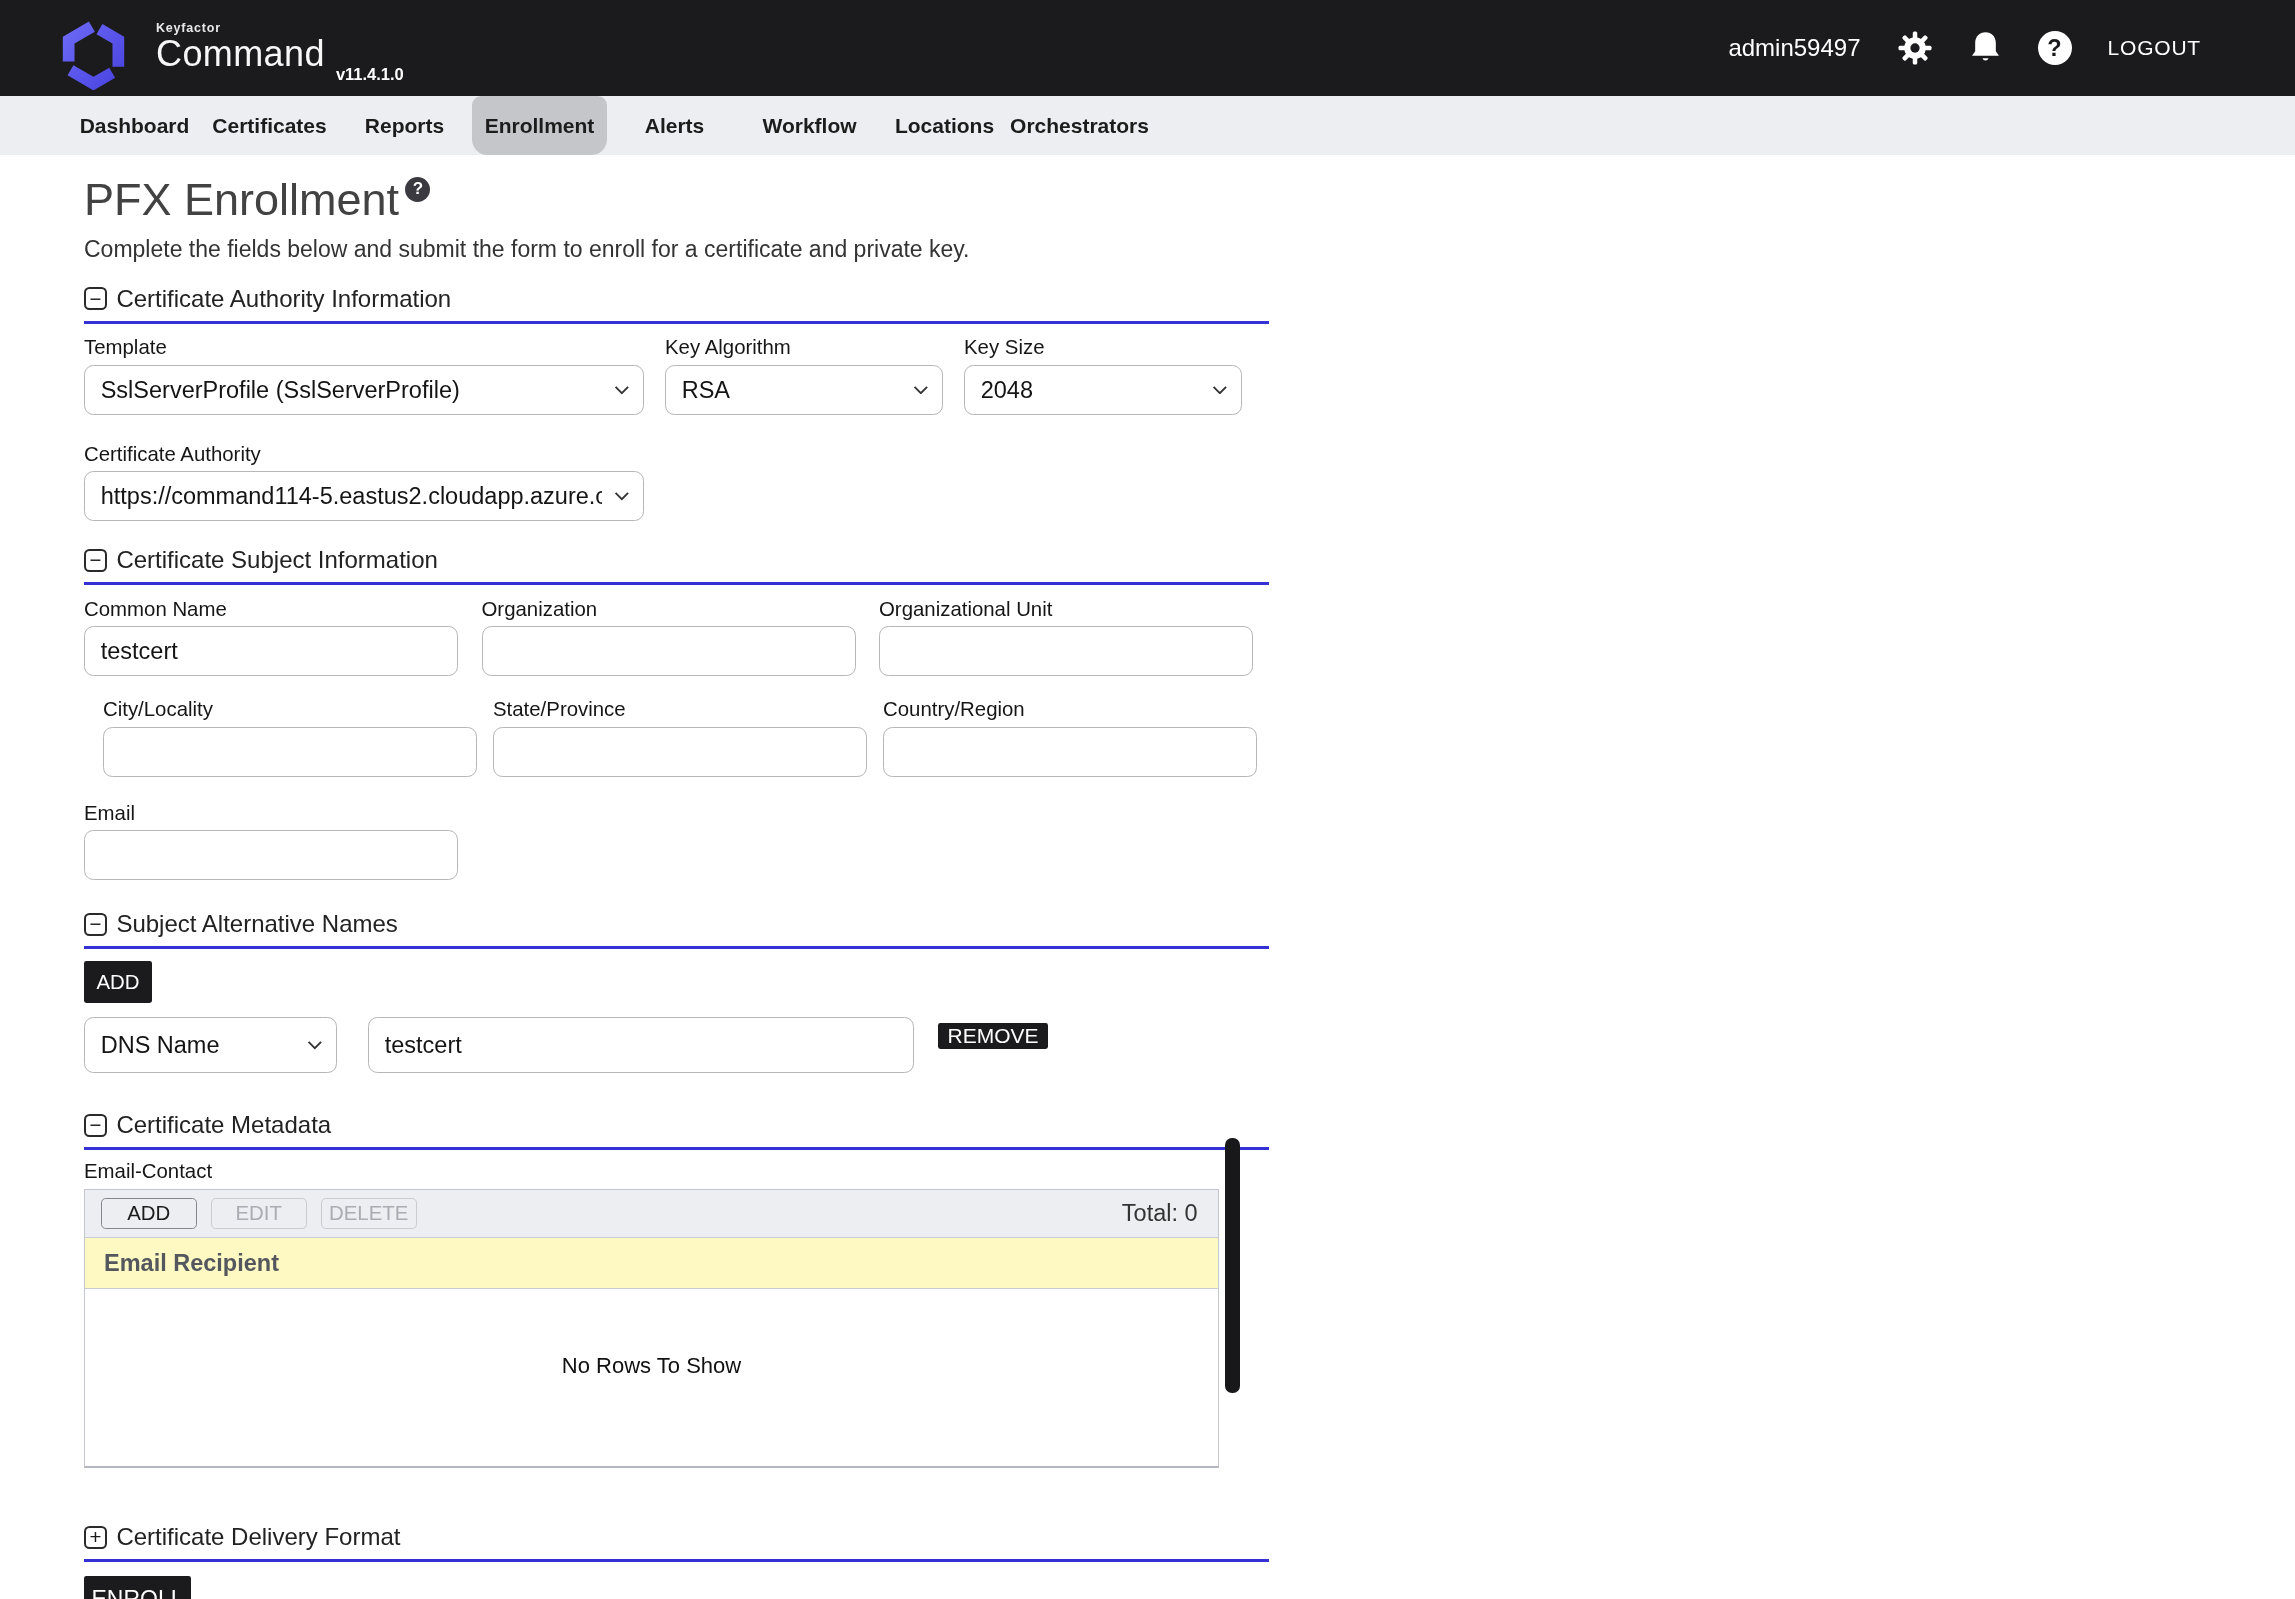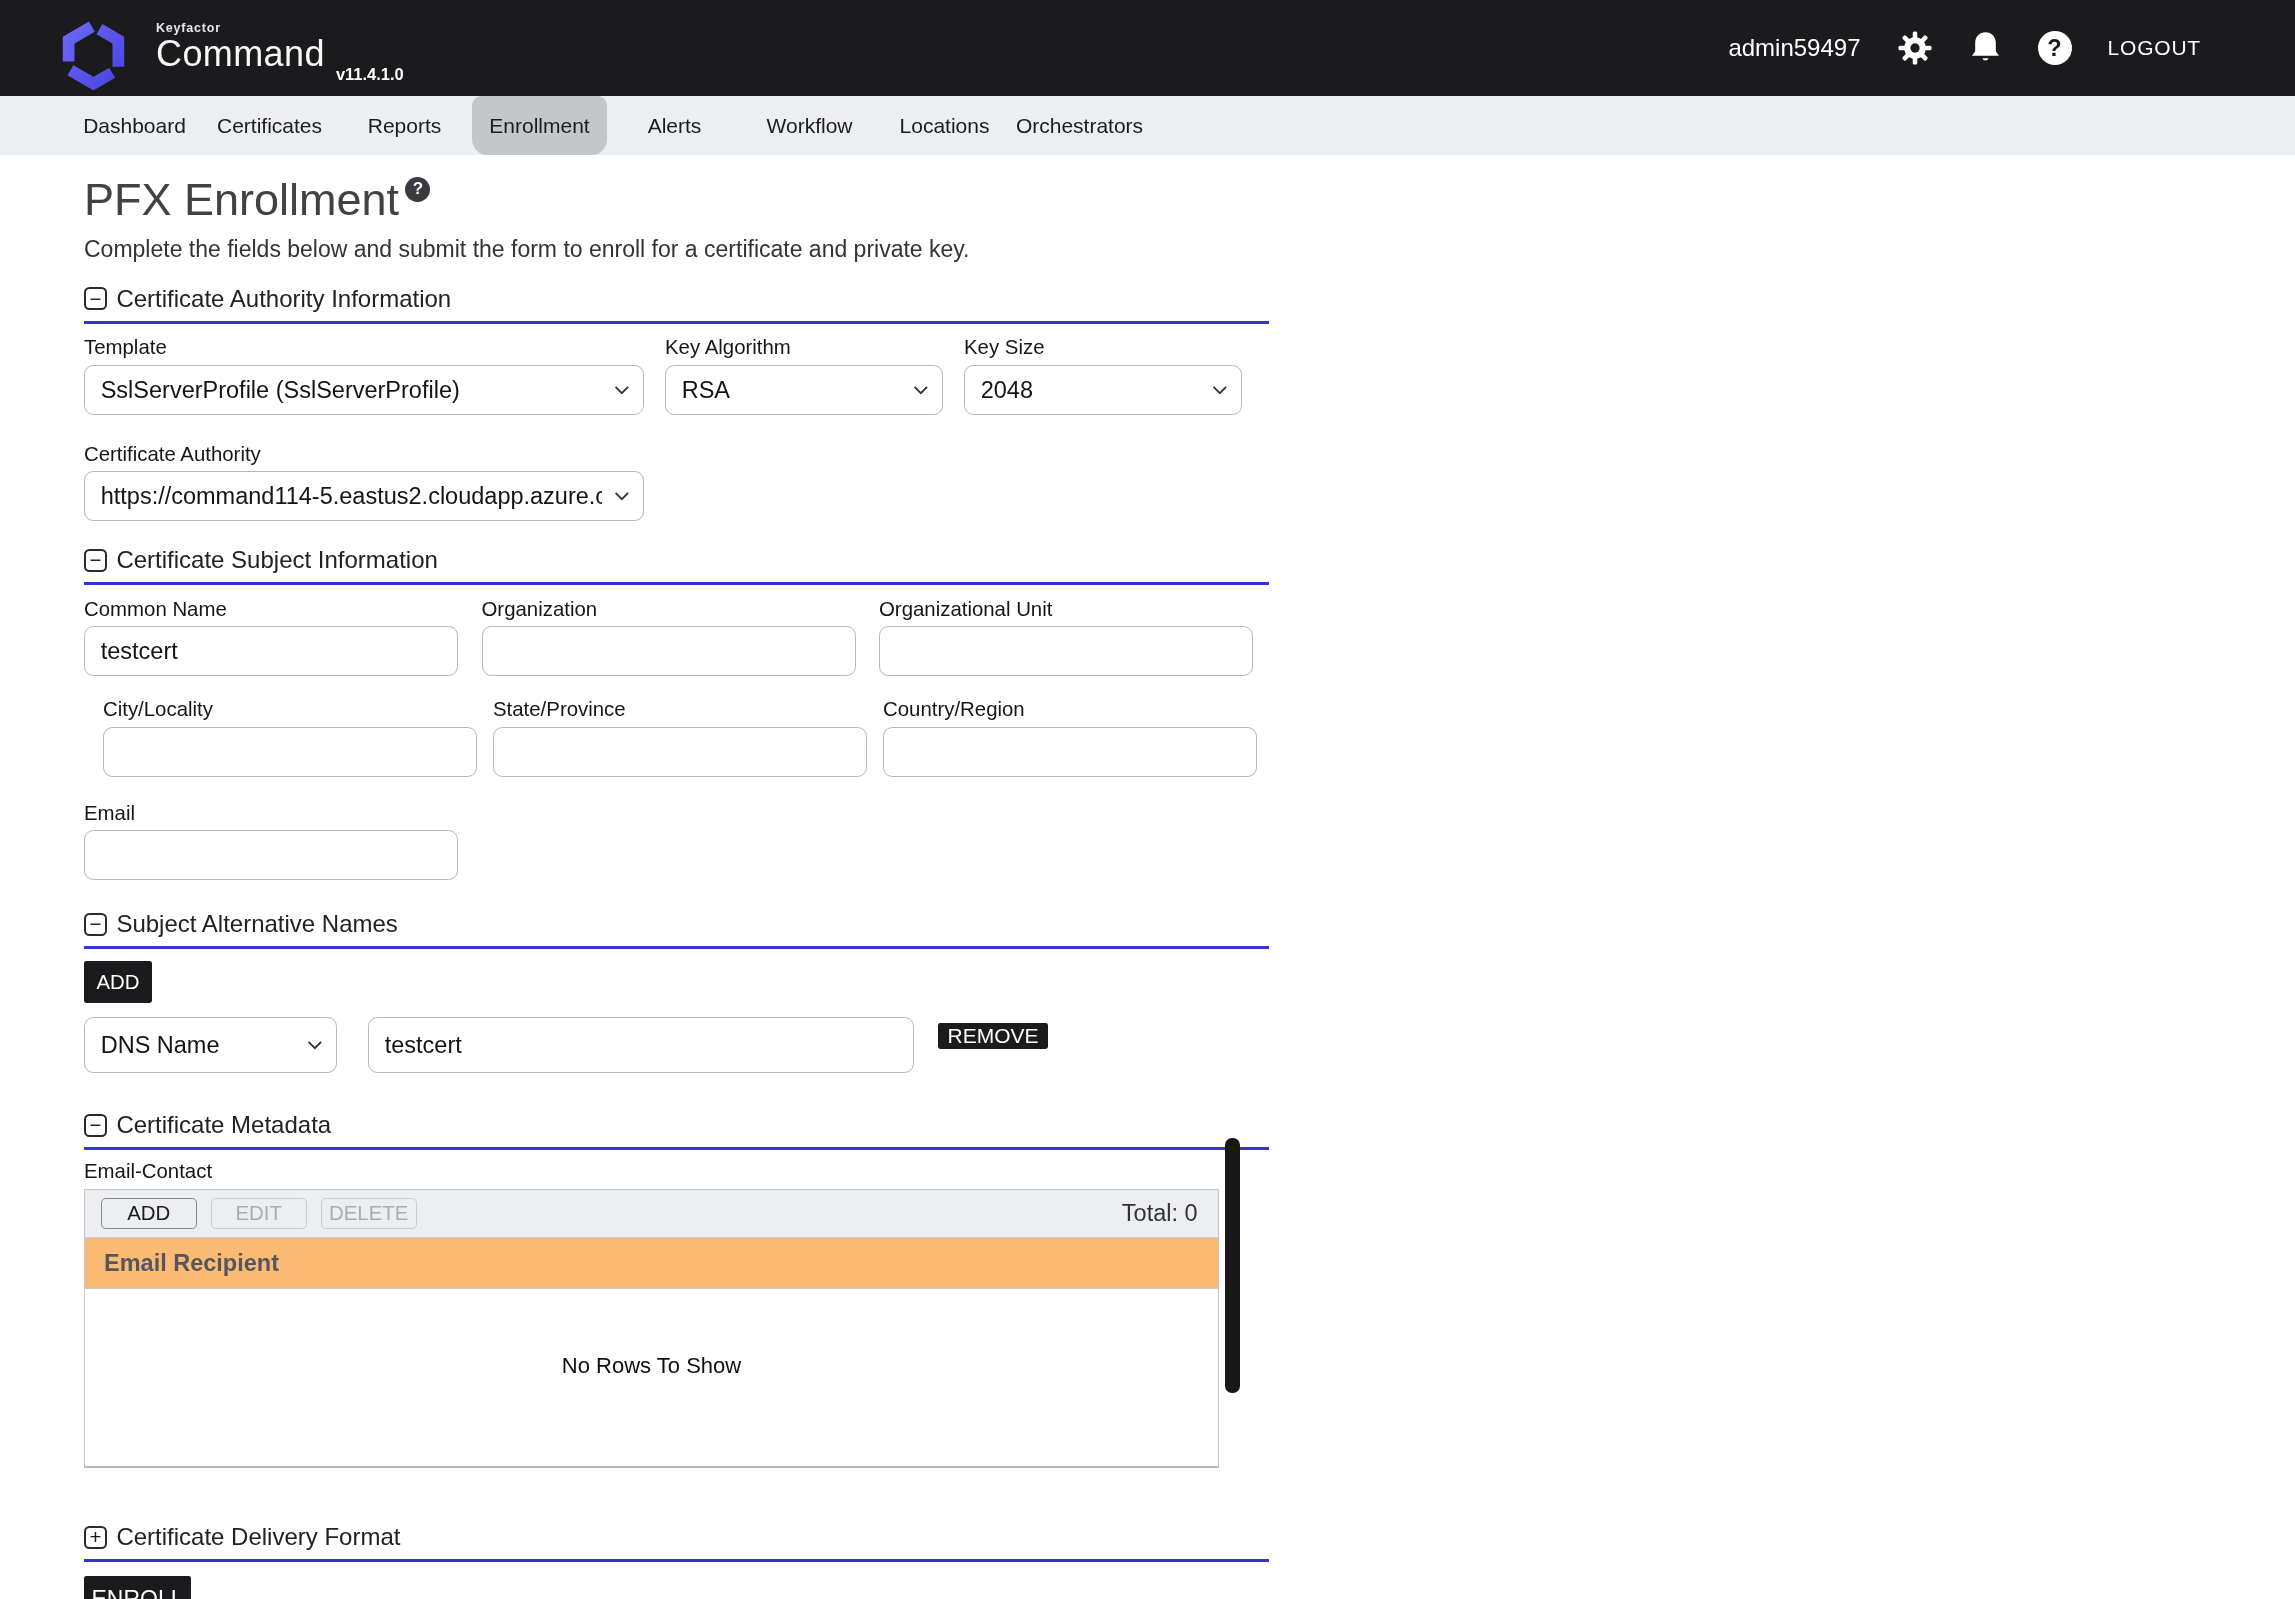"Dashboard" .nav-tab { font-weight: none -> bold }
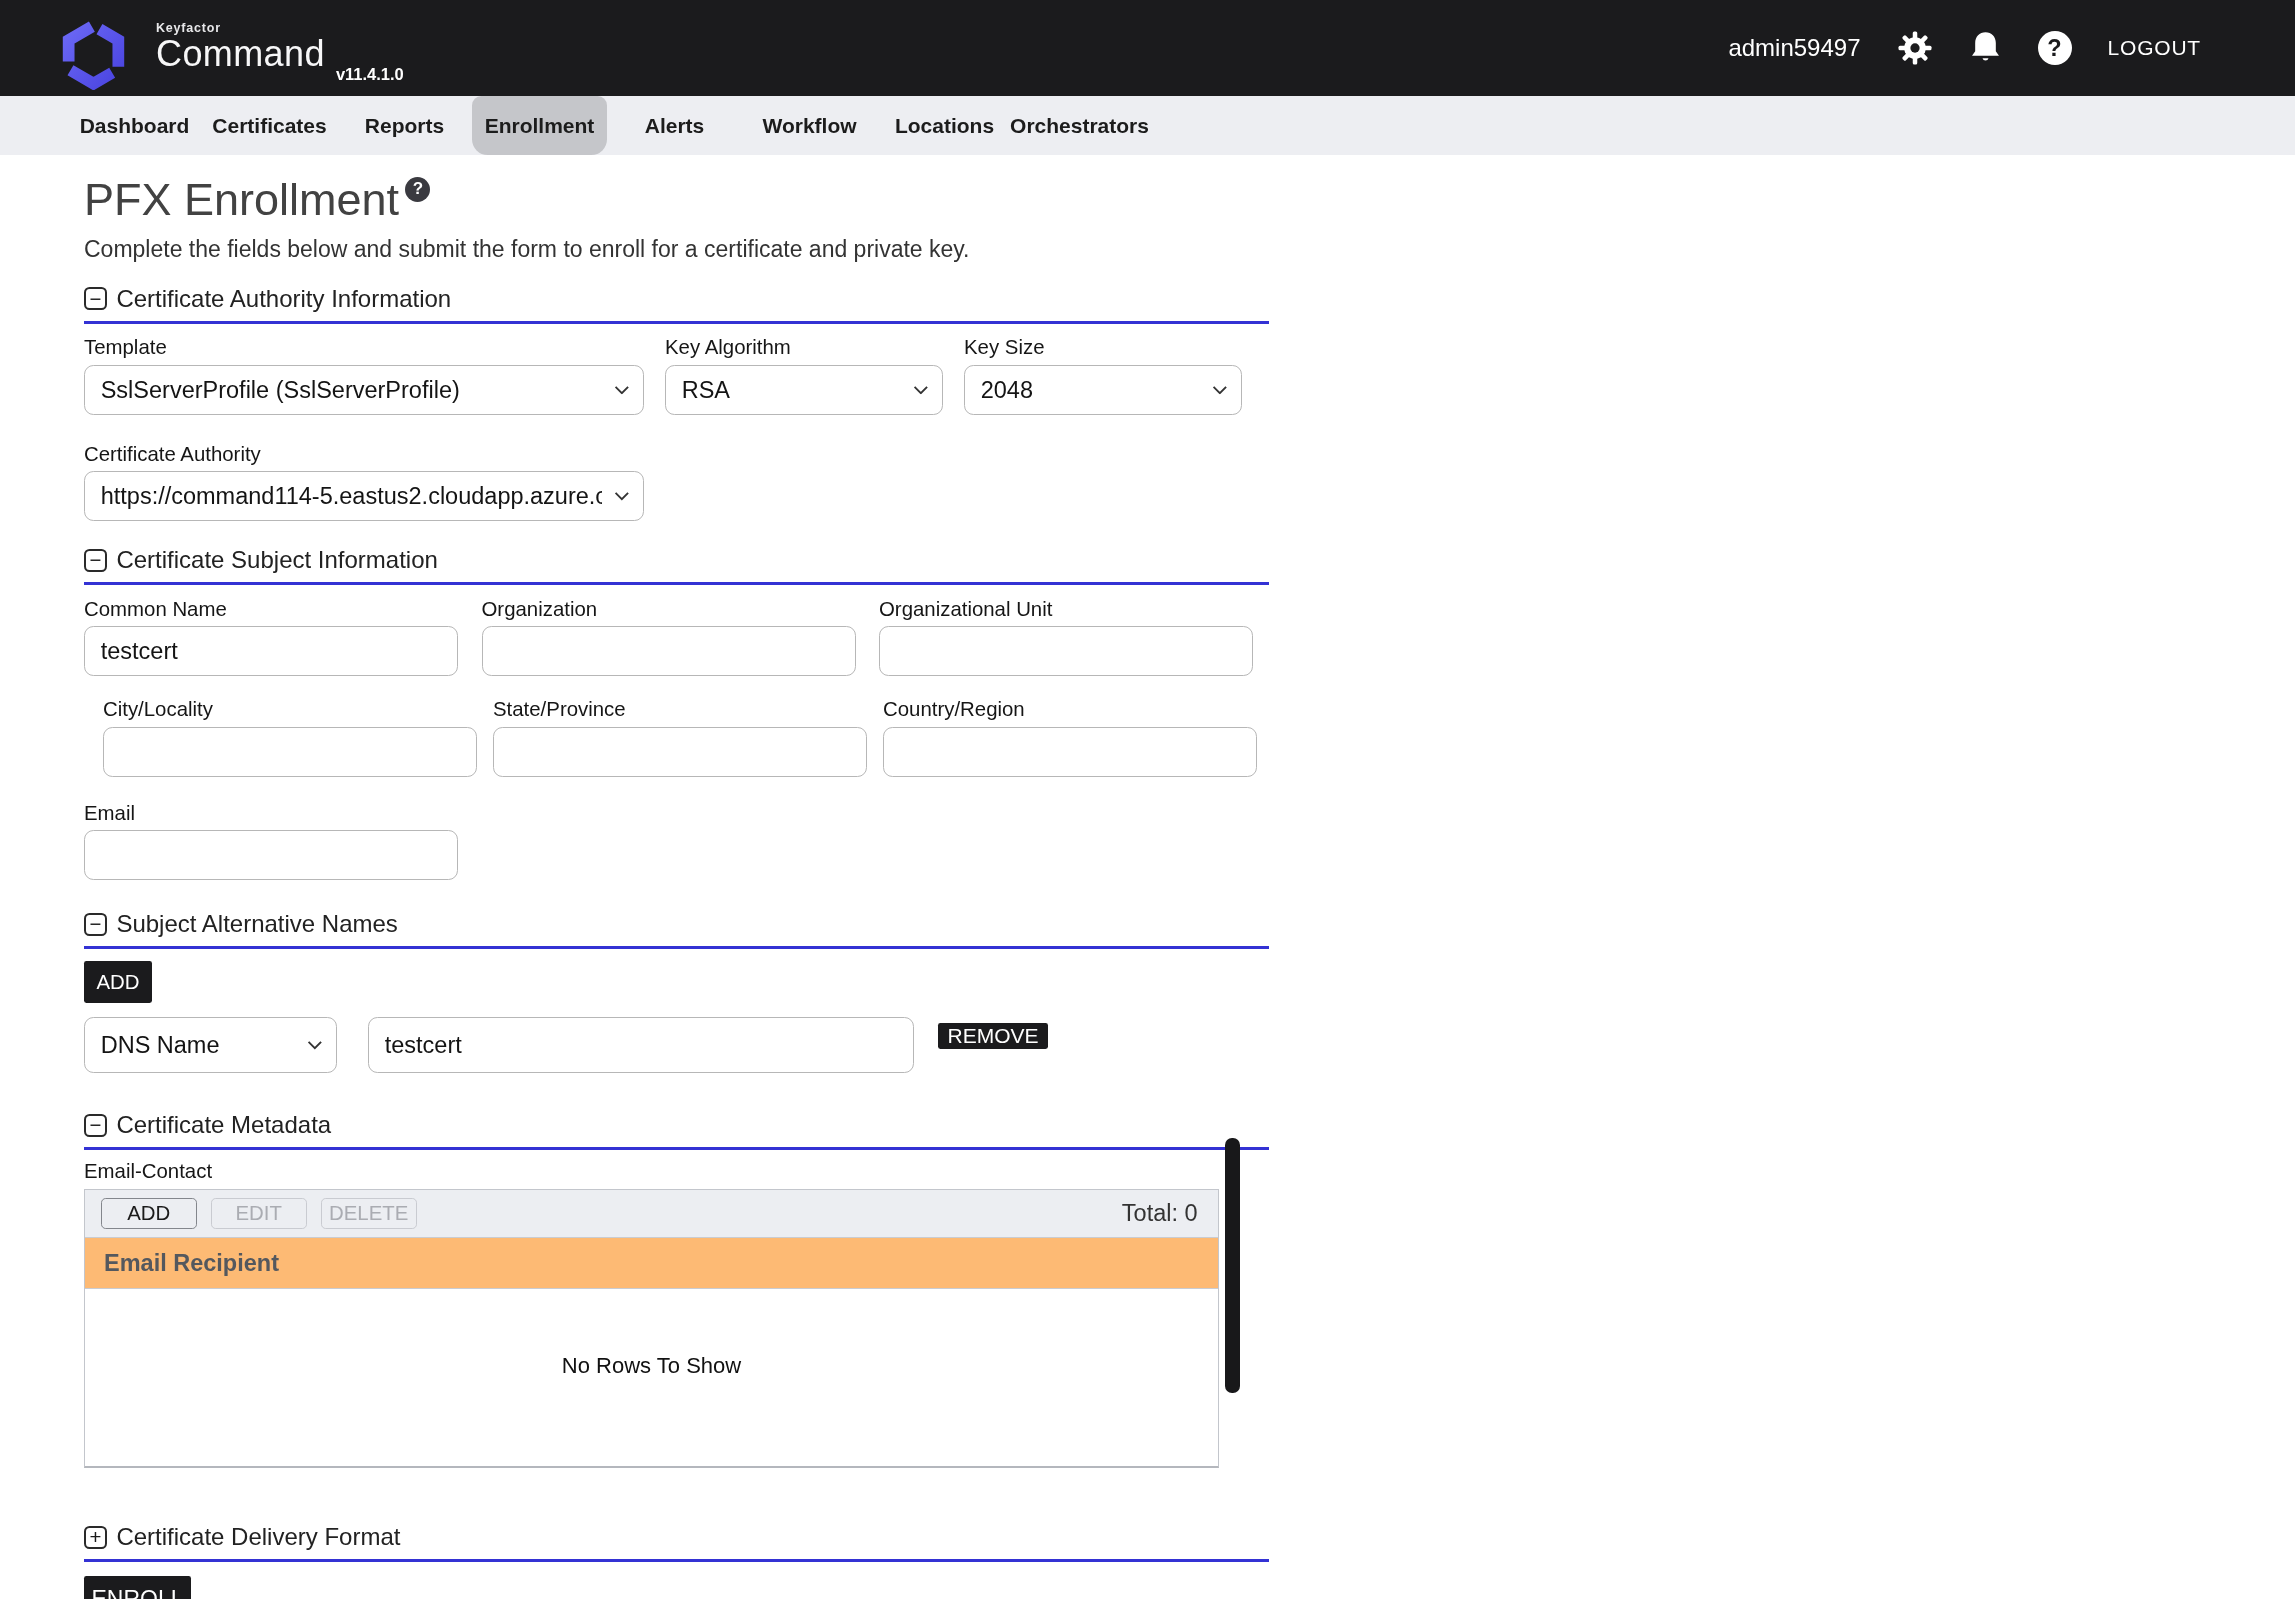"Email Recipient" .grid-colheader { background: #fdba74 -> #fef9c3 }
